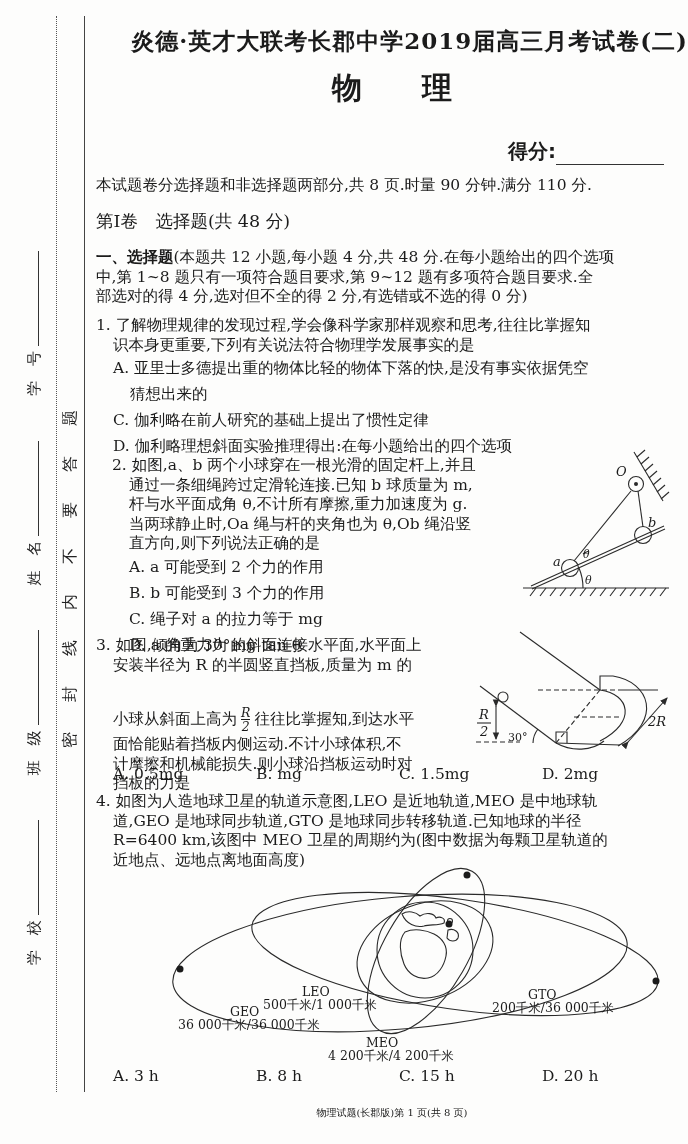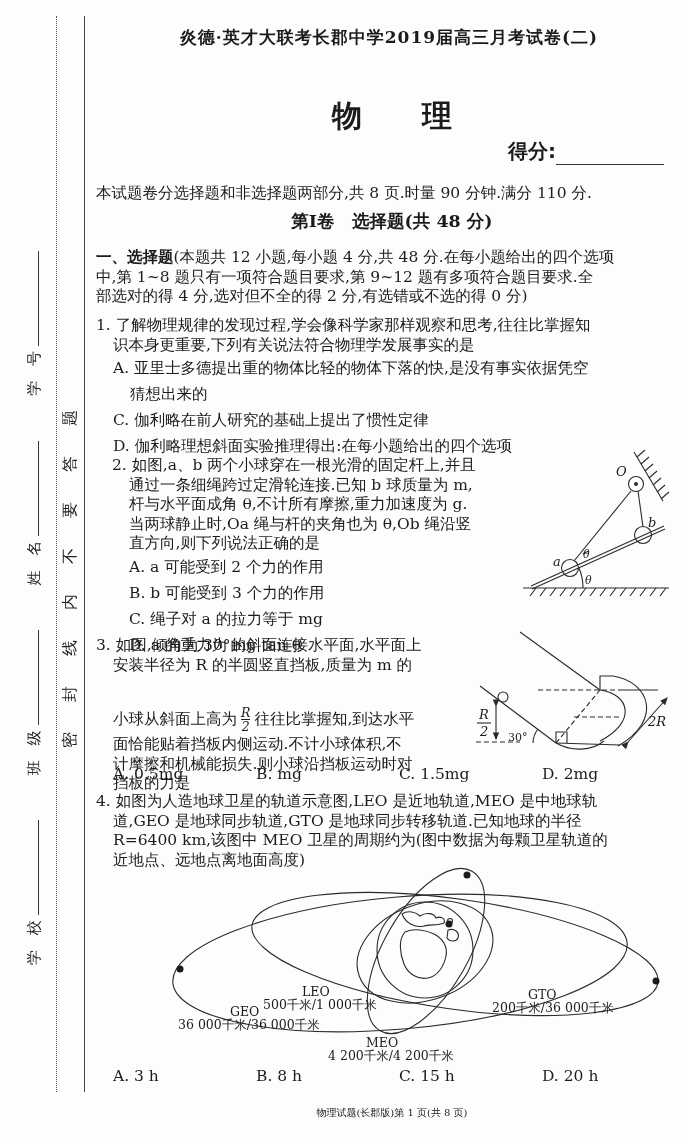"炎德·英才大联考长郡中学2019届高三月考试卷(二)" .hdr-title { font-size: 17px -> 23px; text-align: center -> right }
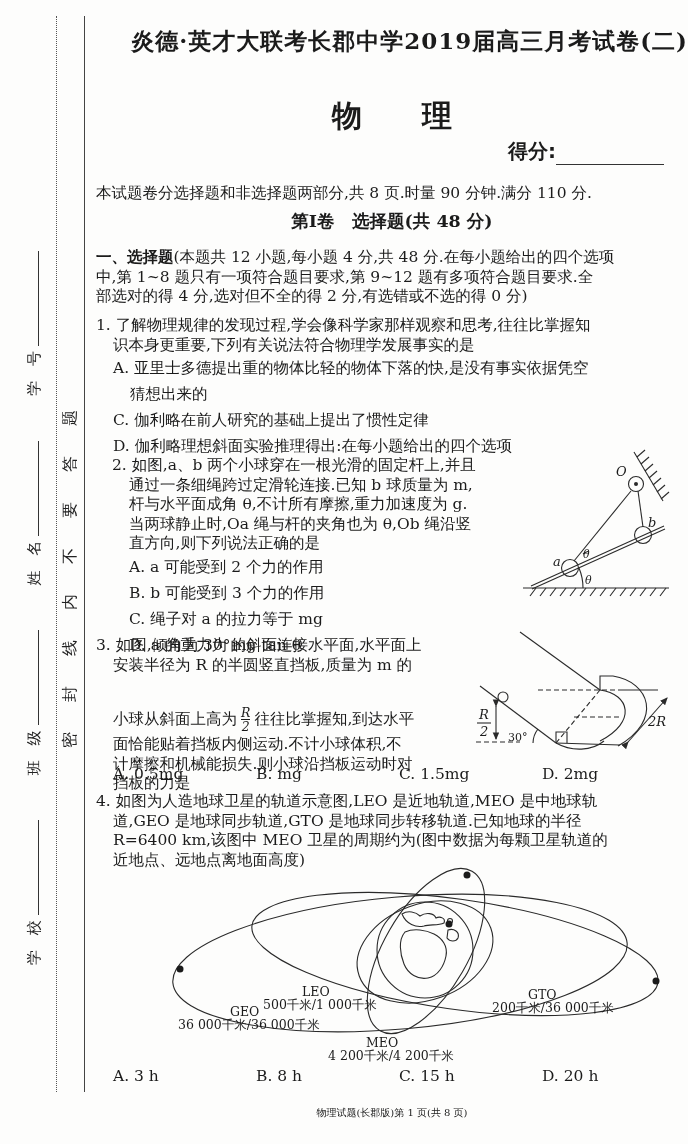"物 理" .subject { margin-top: 28px -> none }
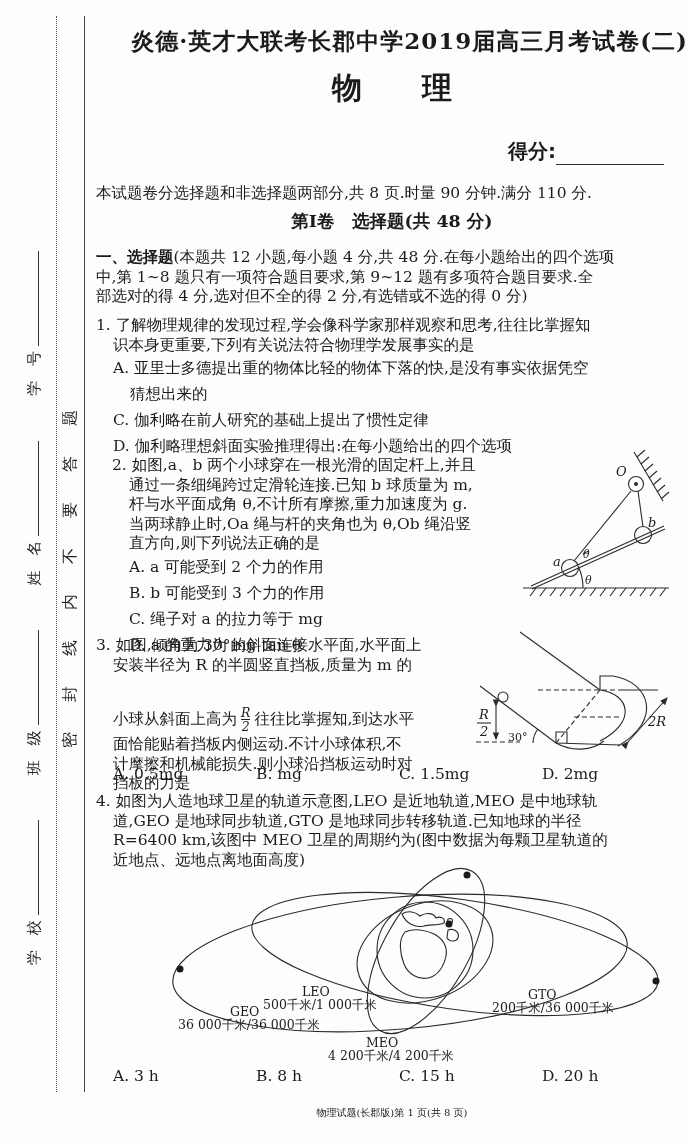"本试题卷分选择题和非选择题两部分,共 8 页.时量 90 分钟.满分" .intro { margin-top: 8px -> none }
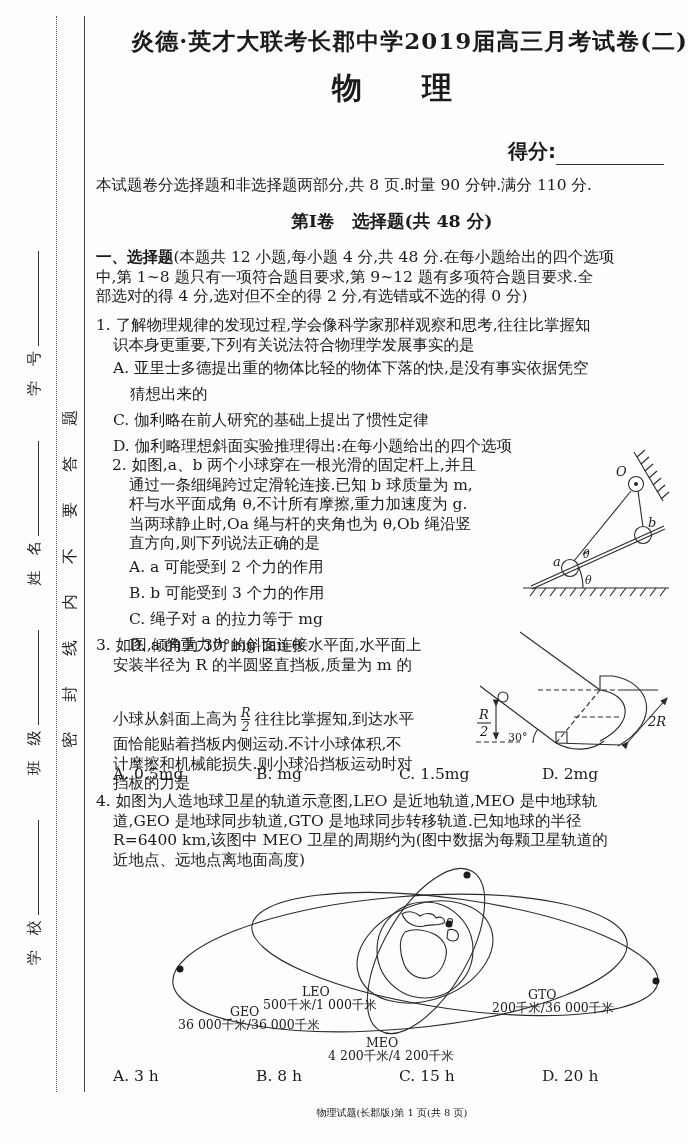"第Ⅰ卷 选择题(共 48 分)" .sect { font-weight: bold -> normal; text-align: center -> left }
